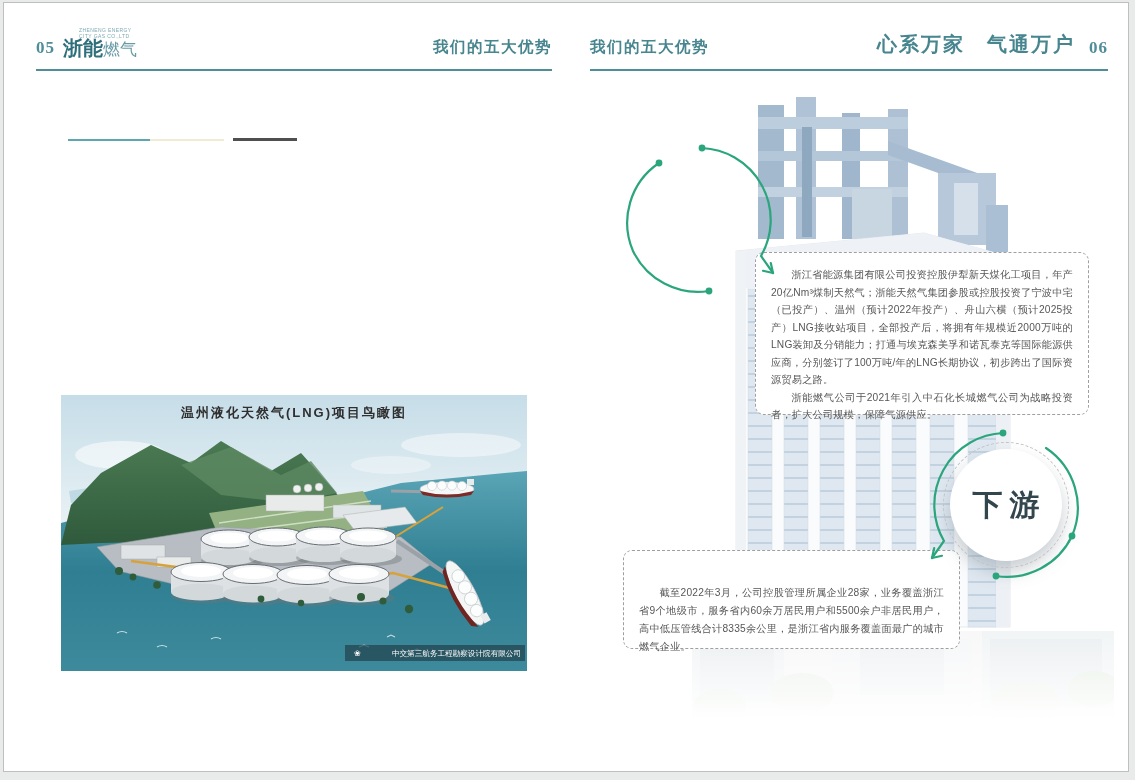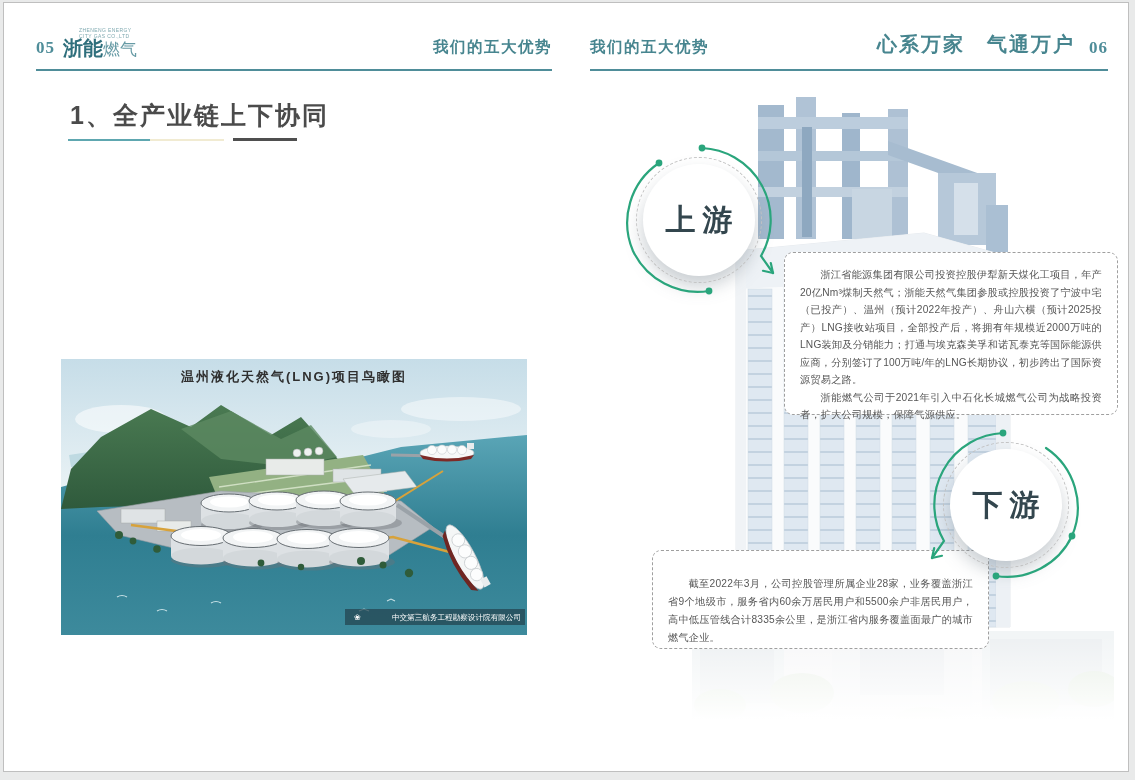"1、全产业链上下协同" div.heading { html: <div>1、全产业链上下协同</div> -> none }
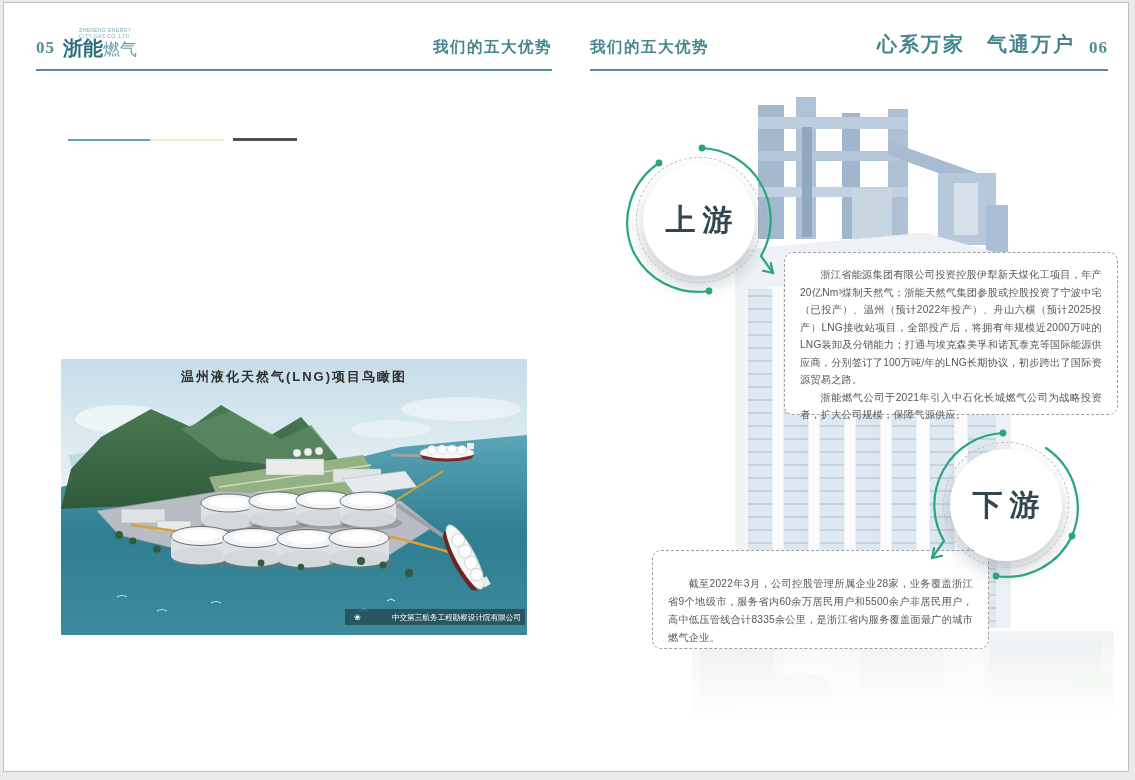"上游" div.circle { html: <div> <span>上游</span> </div> -> none }
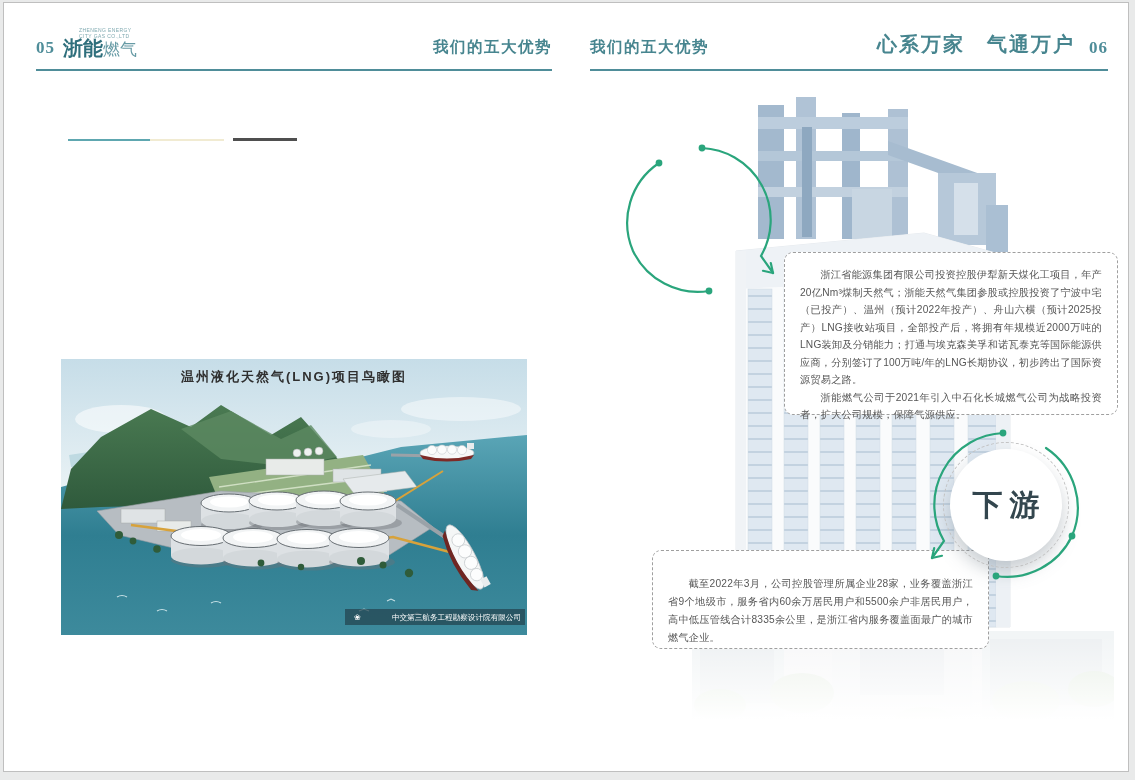"浙江省能源集团有限公司投资控股伊犁新天煤化工项目，年产20亿Nm³煤制天然气；浙" .box { margin-left: 29px -> none }
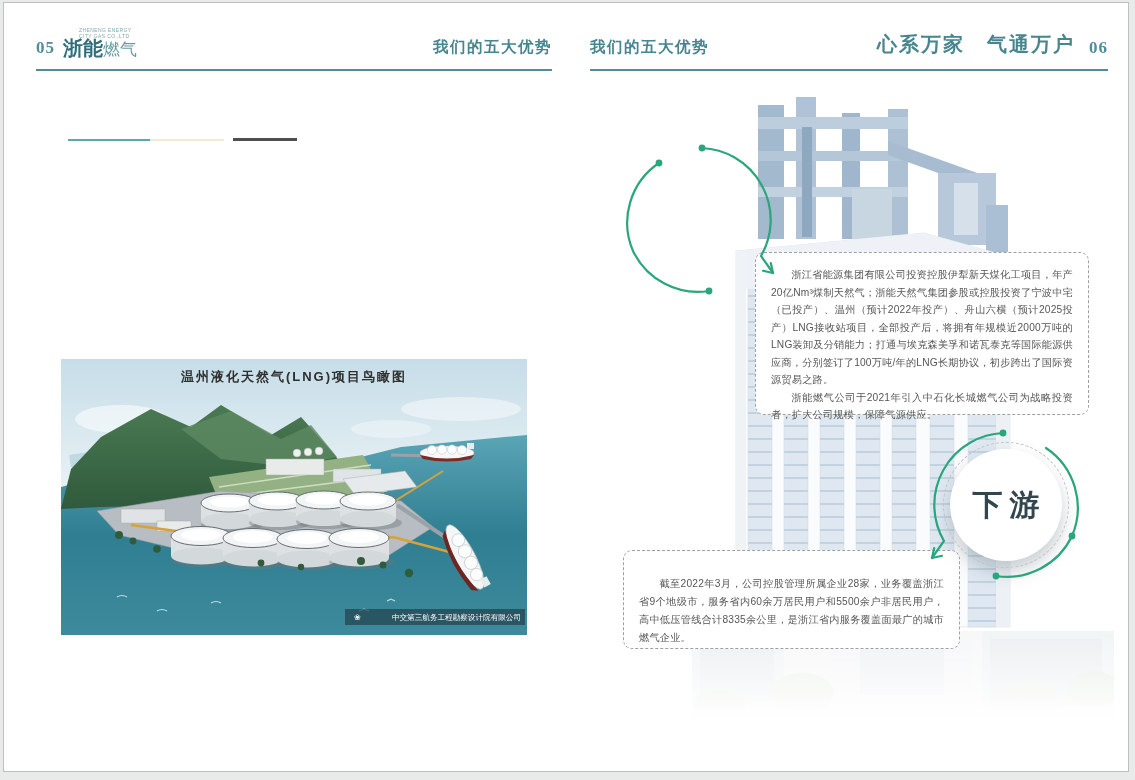"温州液化天然气(LNG)项目鸟瞰图" .lng-figure { top: 356px -> 392px }
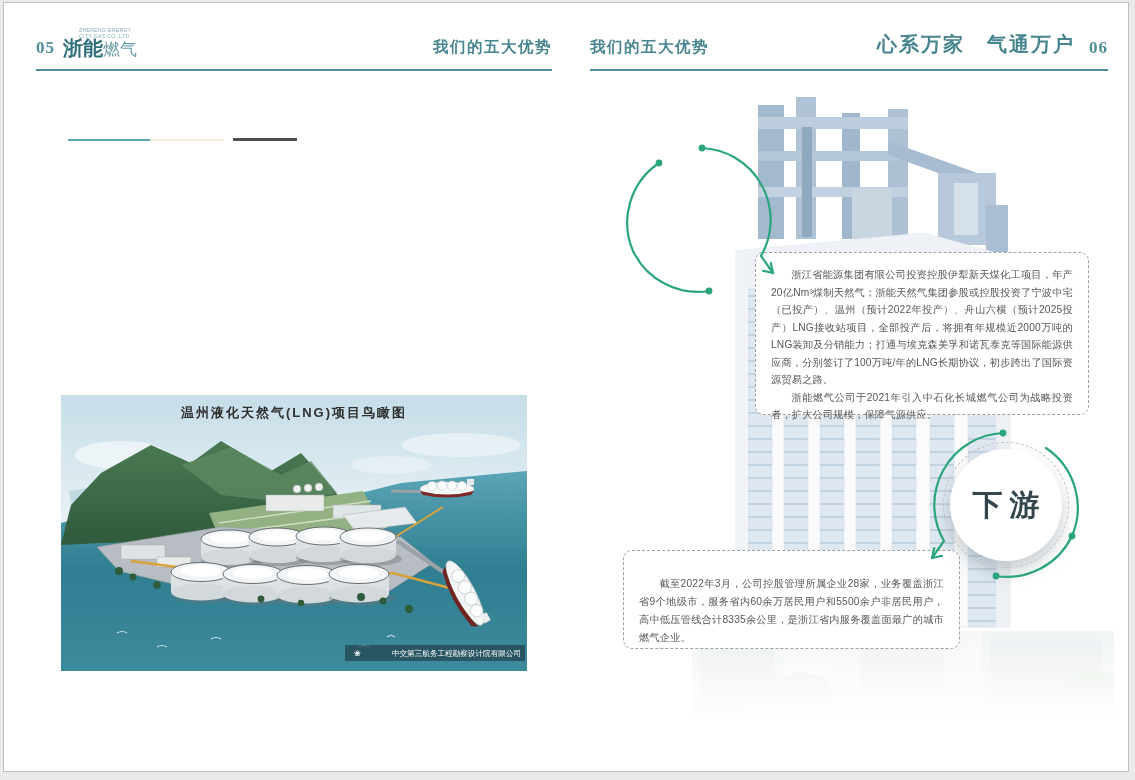"截至2022年3月，公司控股管理所属企业28家，业务覆盖浙江省9个地级市，服务省" .down-box { padding: 24px 15px 10px -> 33px 15px 10px }
